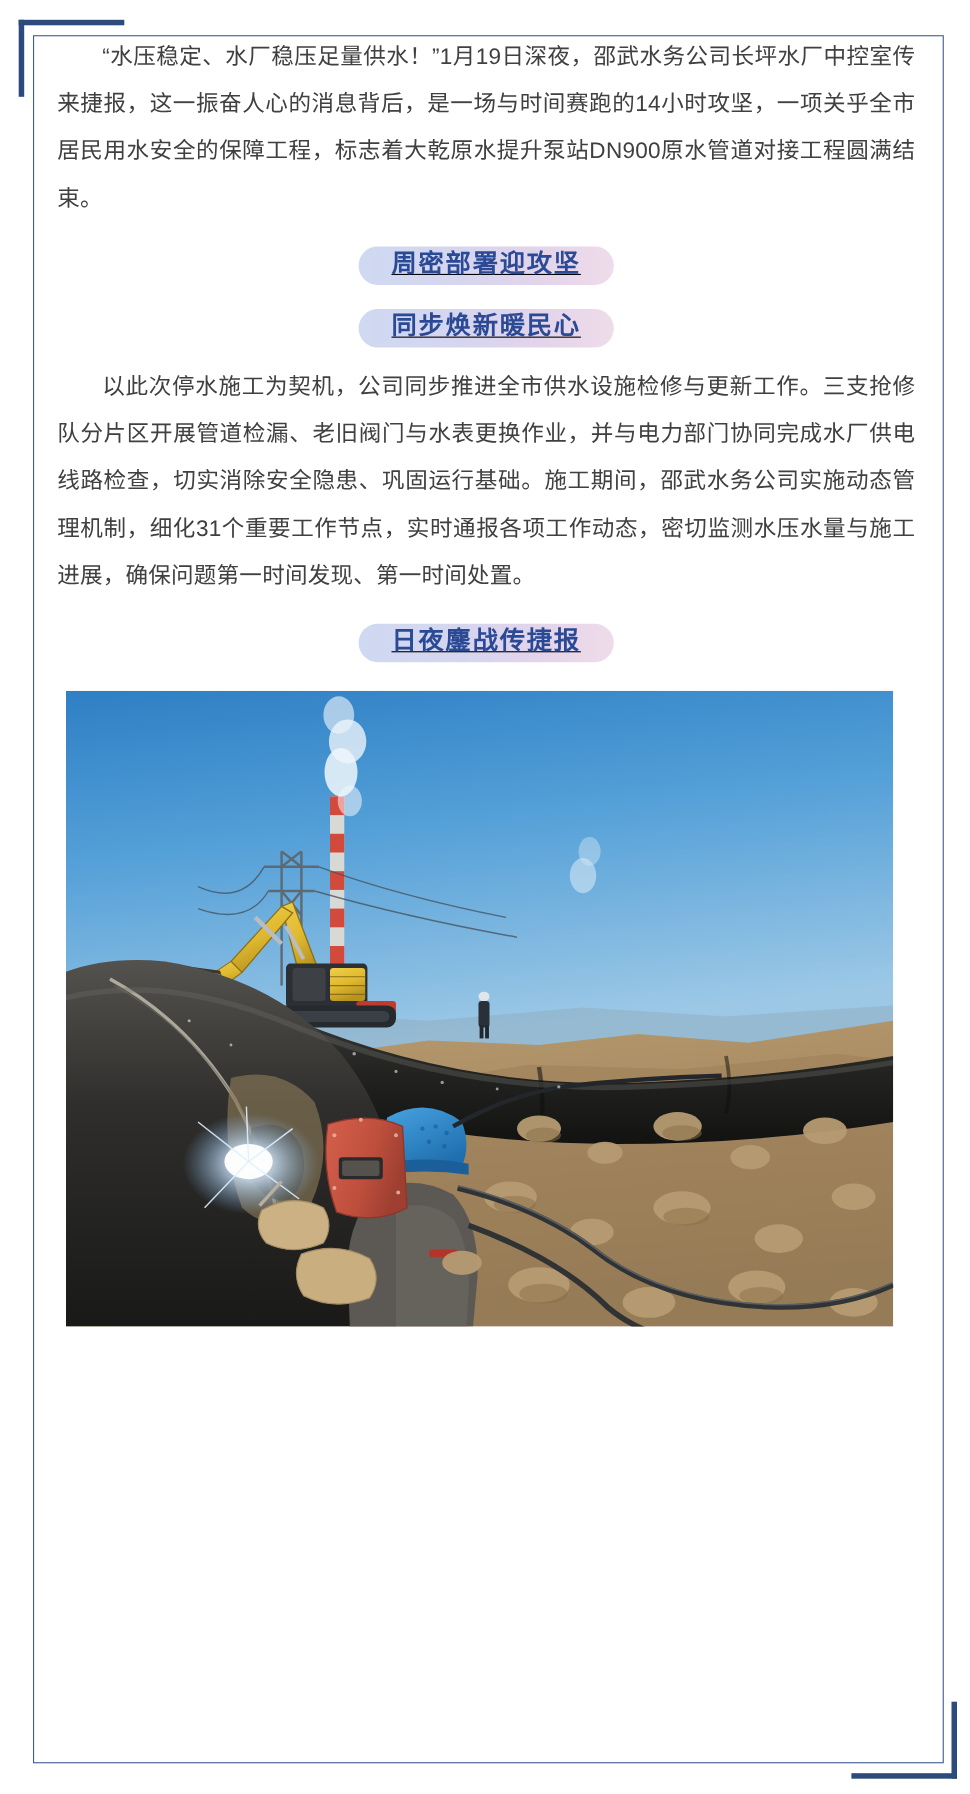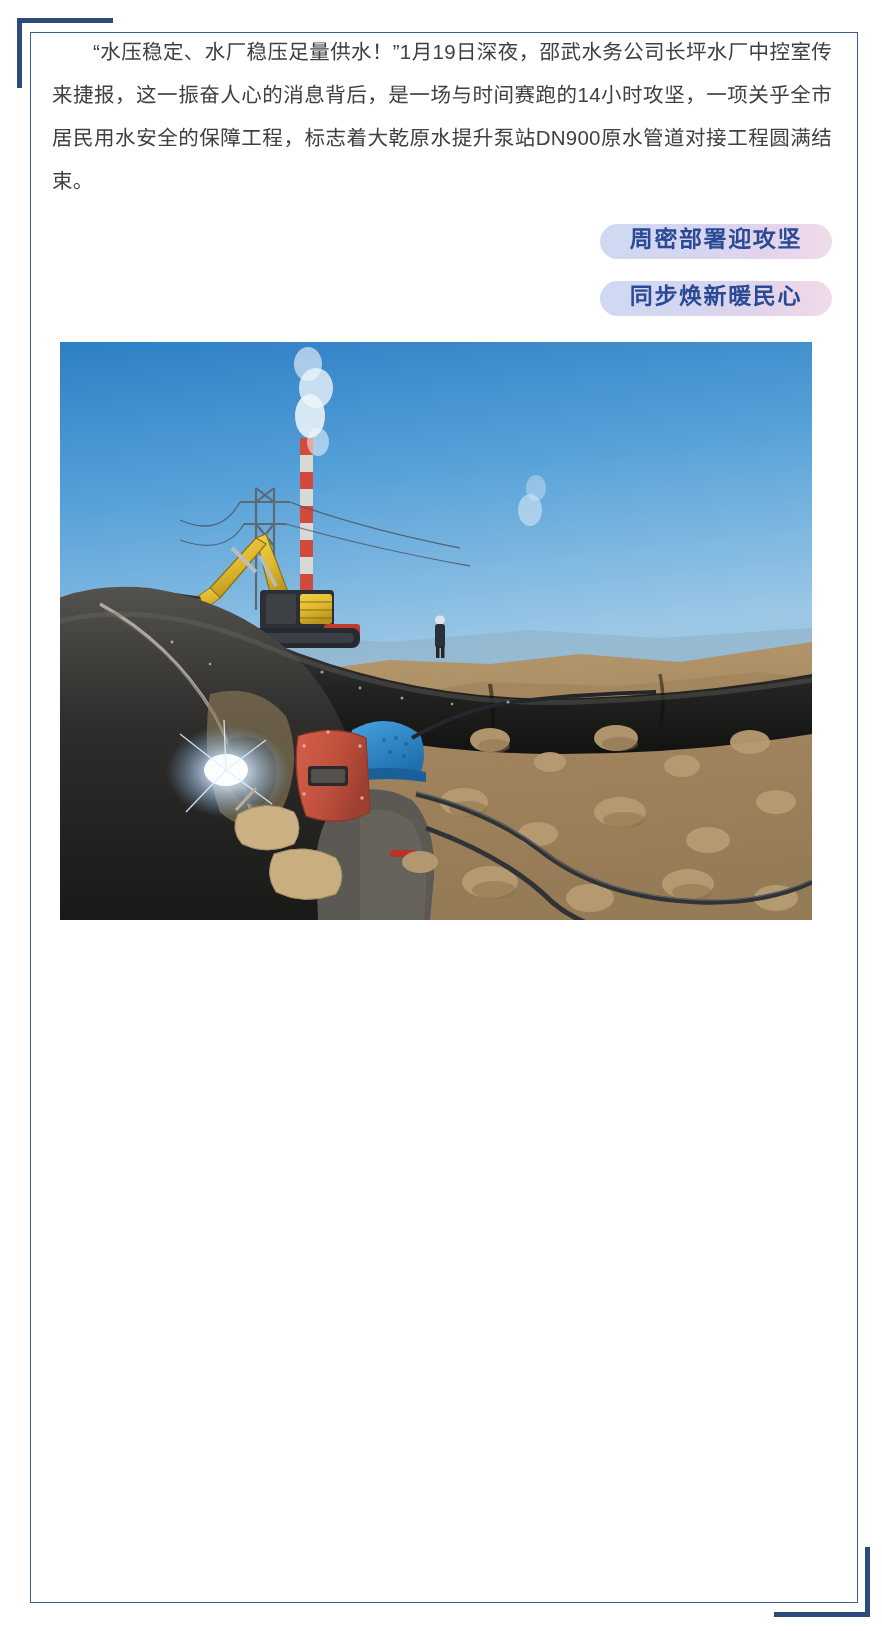"周密部署迎攻坚" .heading-row { justify-content: flex-end -> center; text-decoration: none -> underline }
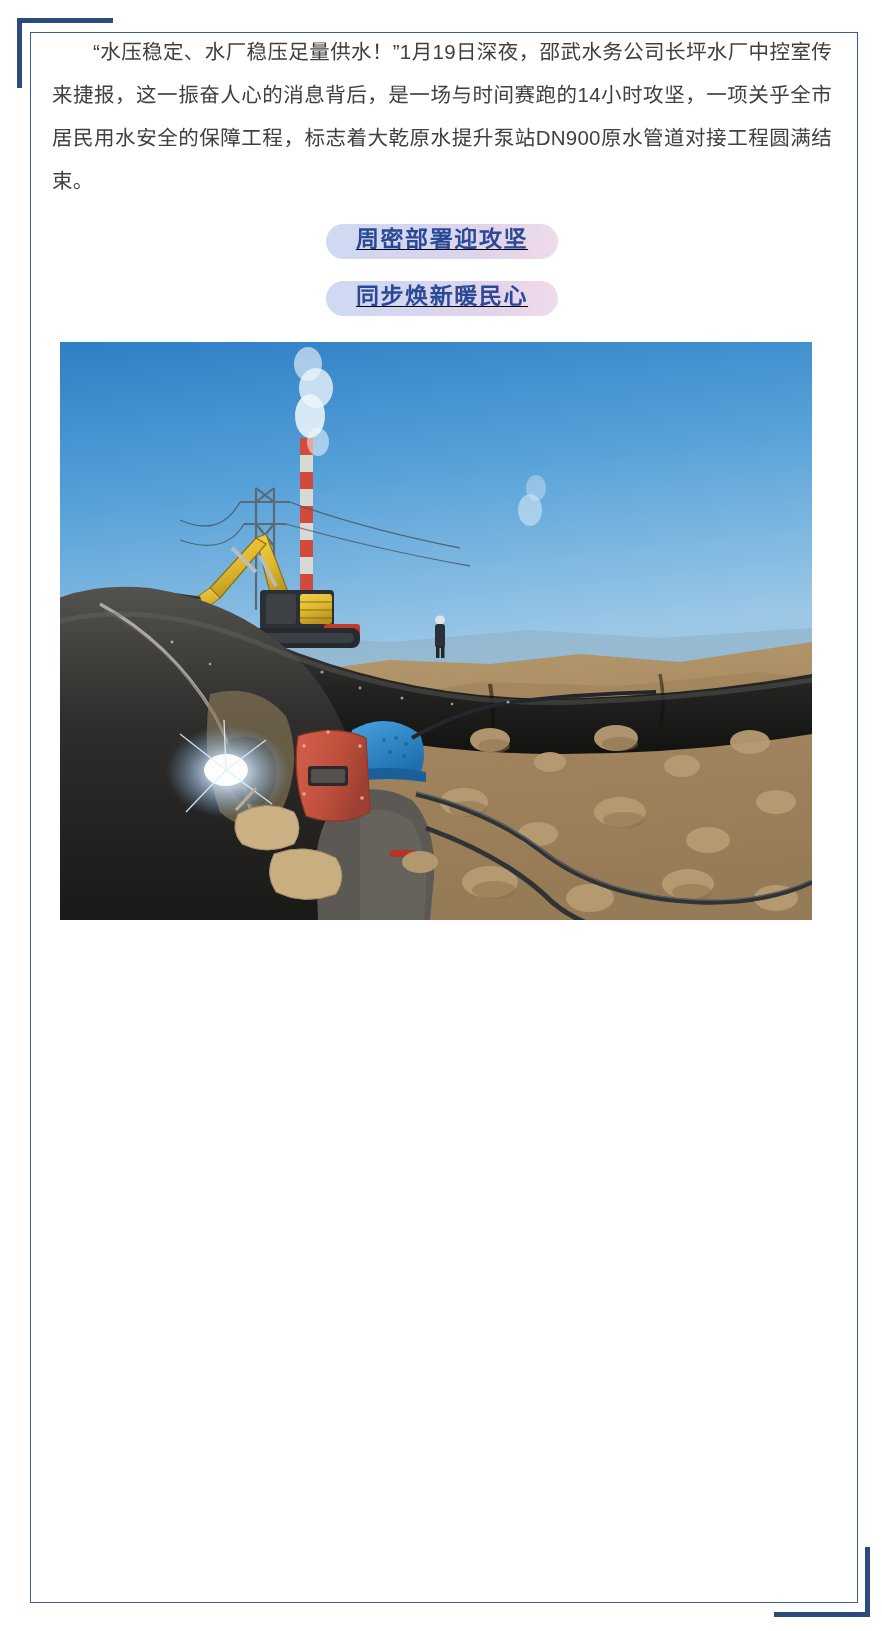"以此次停水施工为契机，公司同步推进全市供水设施检修与更新工作。三支抢修队分片区开" p.para { html: none -> <p>以此次停水施工为契机，公司同步推进全市供水设施检修与更新工作。三支抢修队分片区开展管道检漏、老旧阀门与水表更换作业，并与电力部门协同完成水厂供电线路检查，切实消除安全隐患、巩固运行基础。施工期间，邵武水务公司实施动态管理机制，细化31个重要工作节点，实时通报各项工作动态，密切监测水压水量与施工进展，确保问题第一时间发现、第一时间处置。</p> }
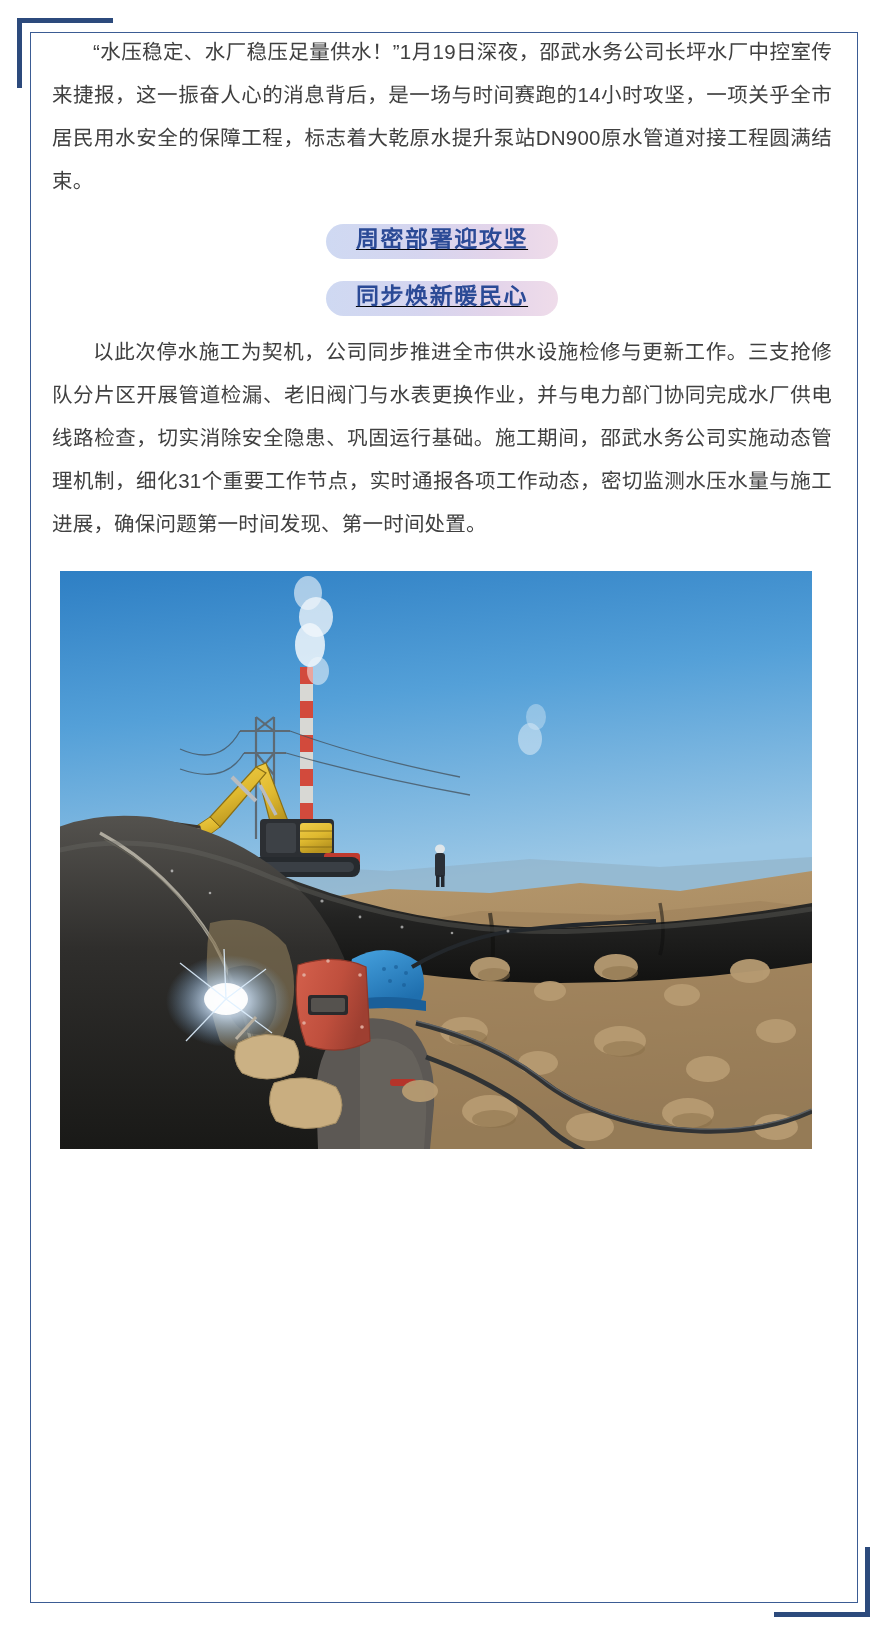"日夜鏖战传捷报" div.heading-row { html: none -> <div> <span> <span>日夜鏖战传捷报</span> </span> </div> }
